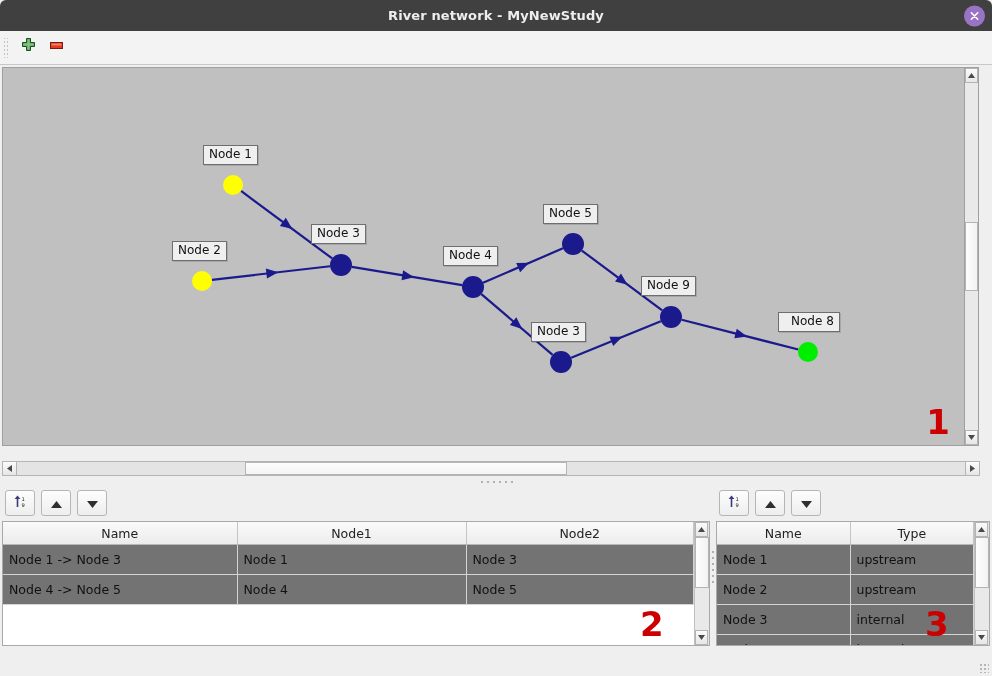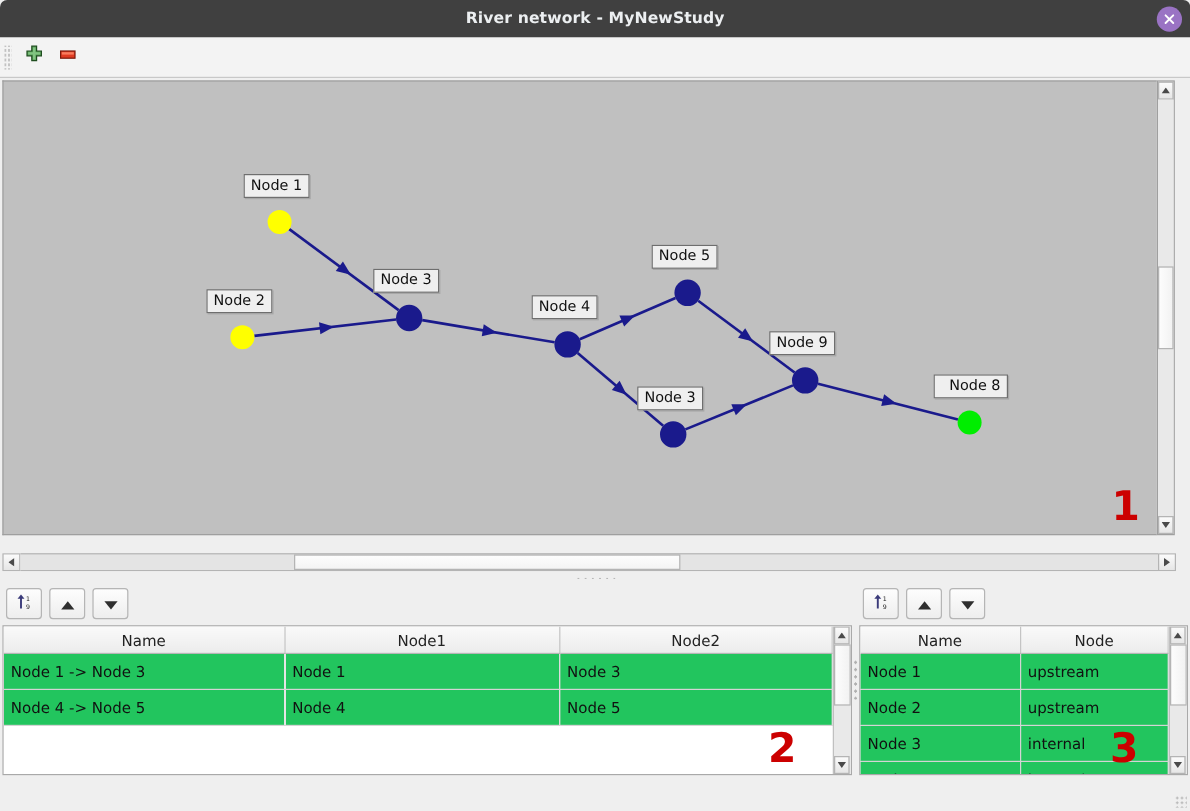"Node" th { text: Node -> Type }
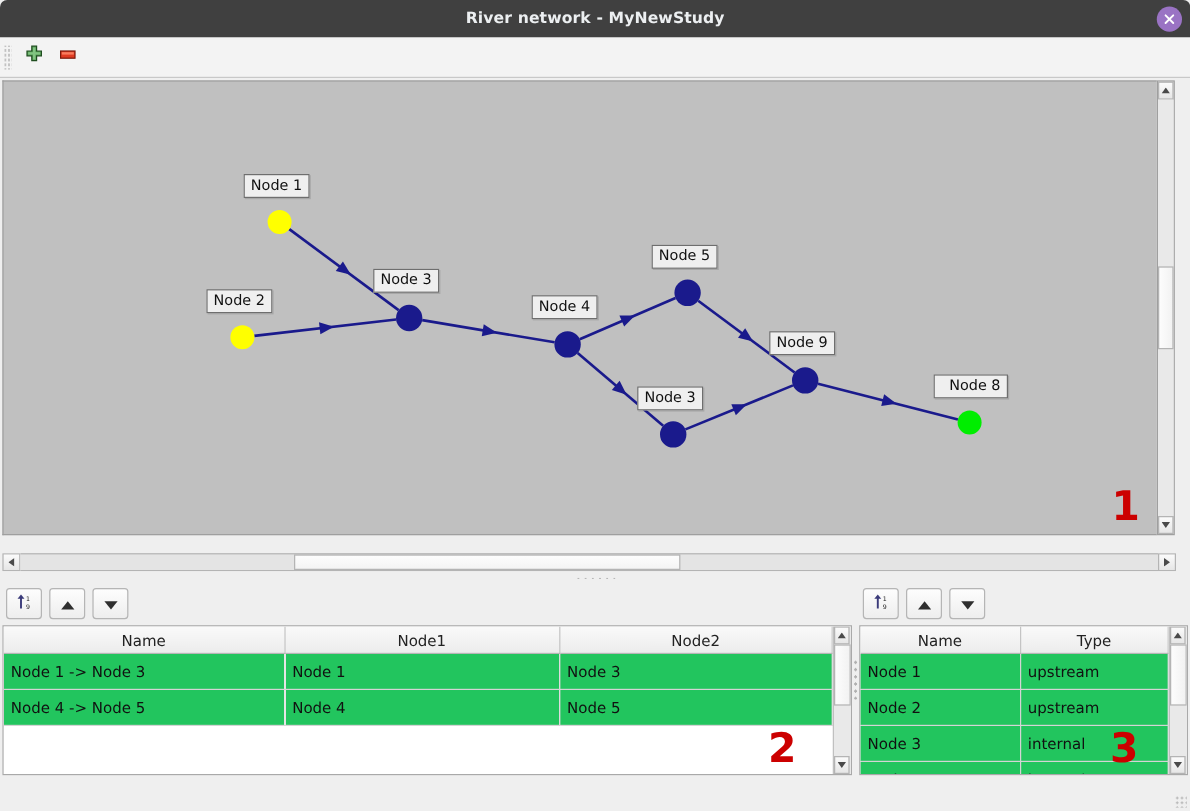"Node 1 -> Node 3" table.grid td { background: #22c55e -> #737373 }
